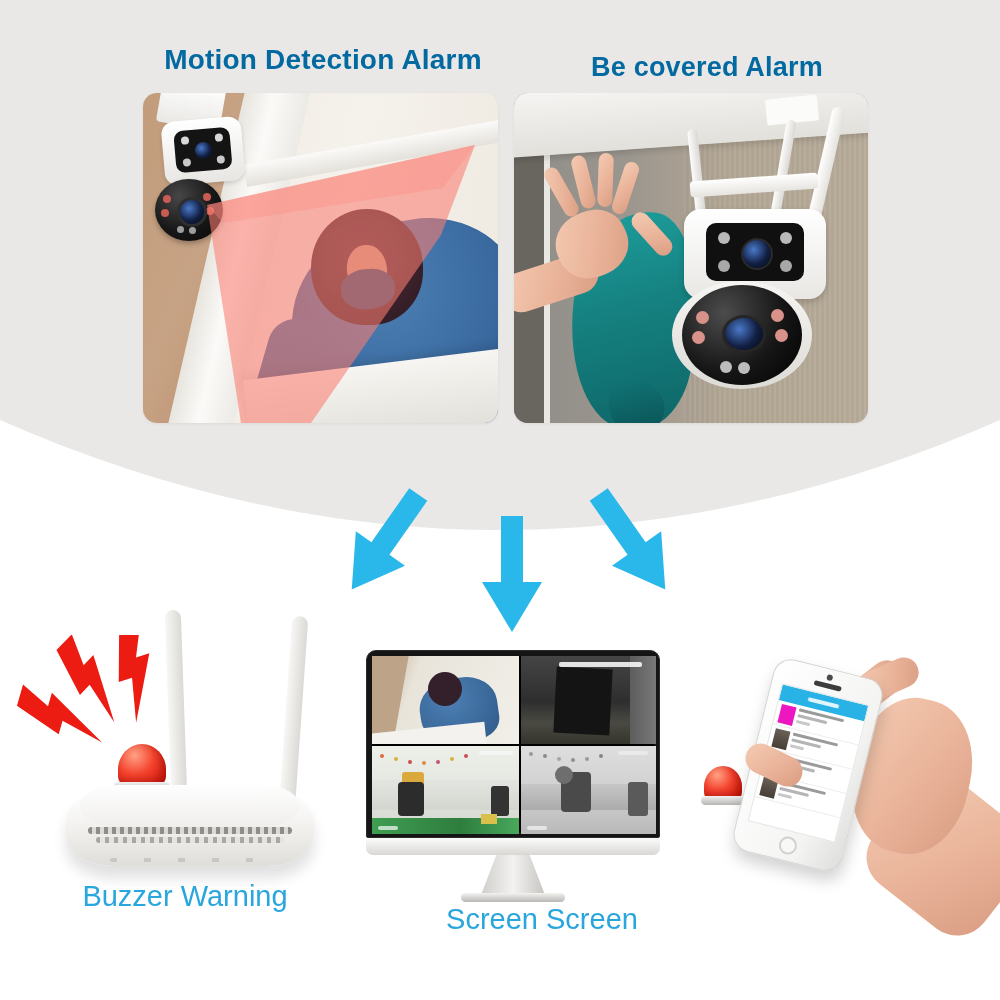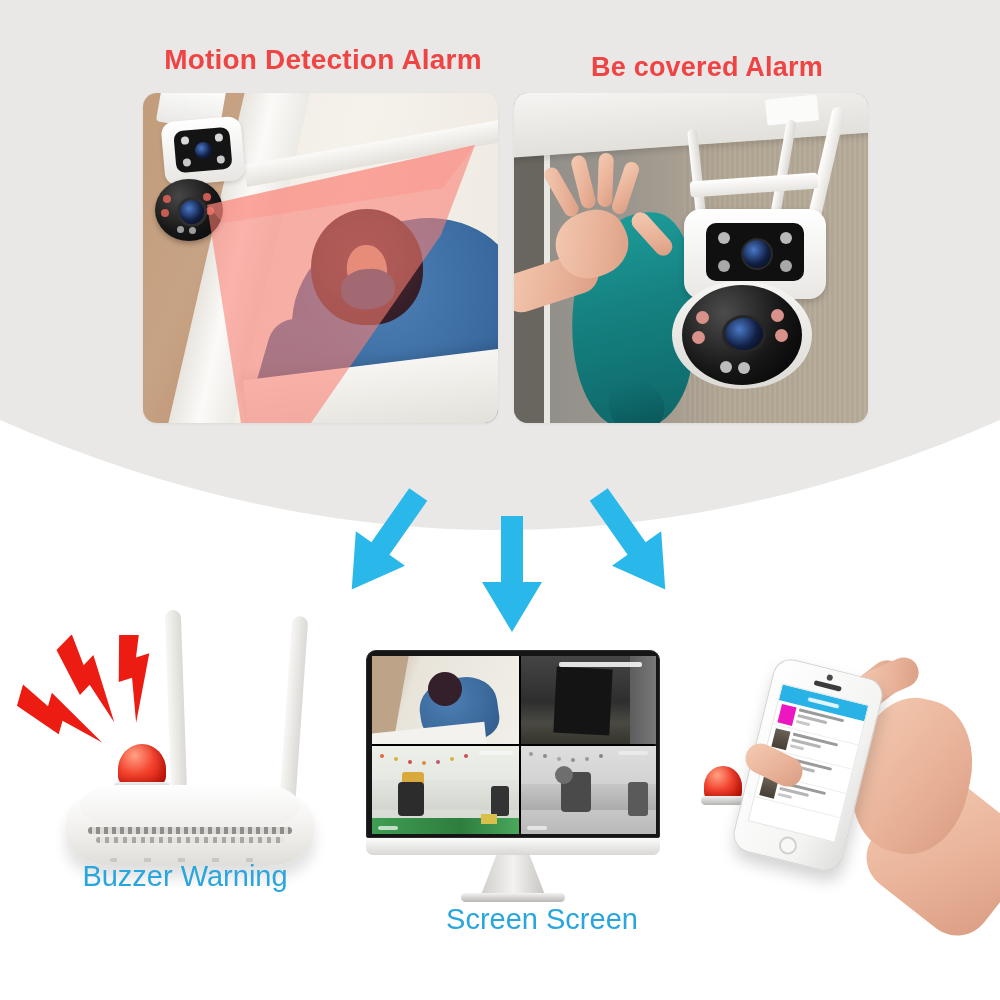"Motion Detection Alarm" .hero-title { color: #ef4444 -> #0369a1 }
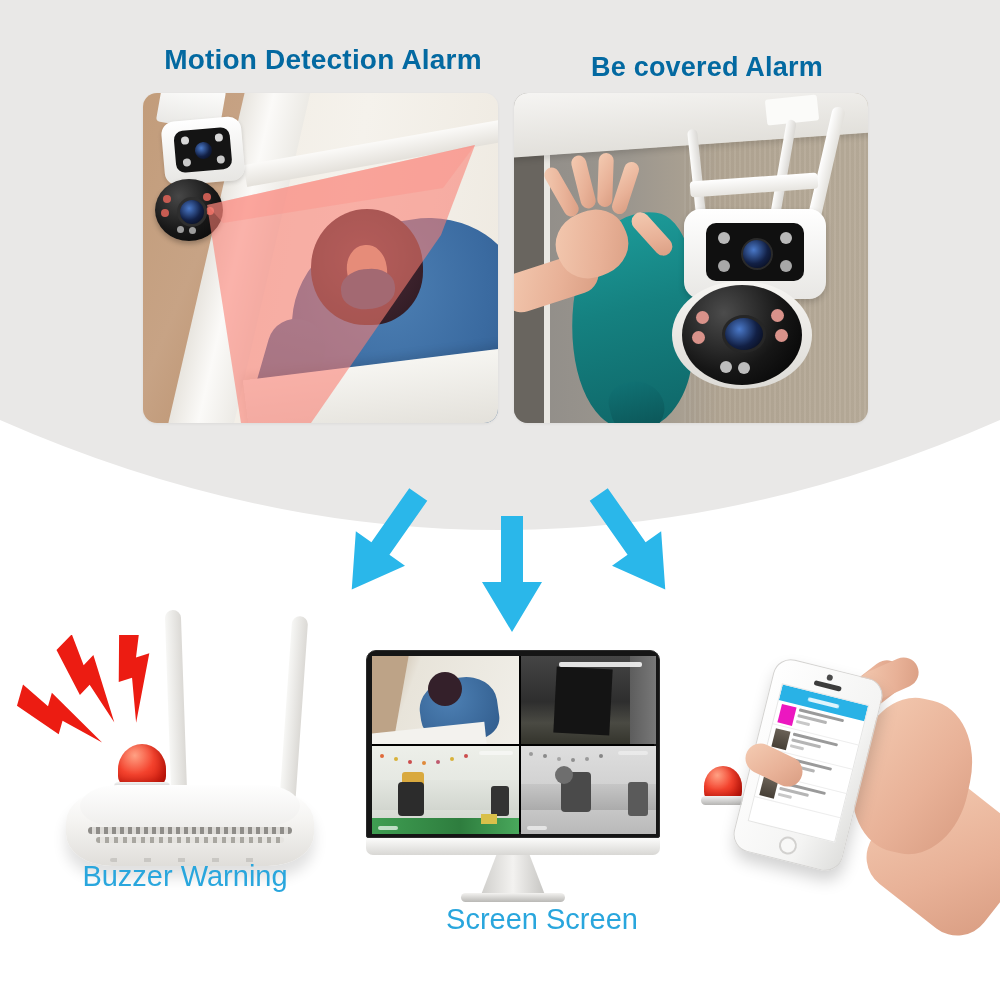"Buzzer Warning" div.bottom-label { top: 860px -> 880px }
